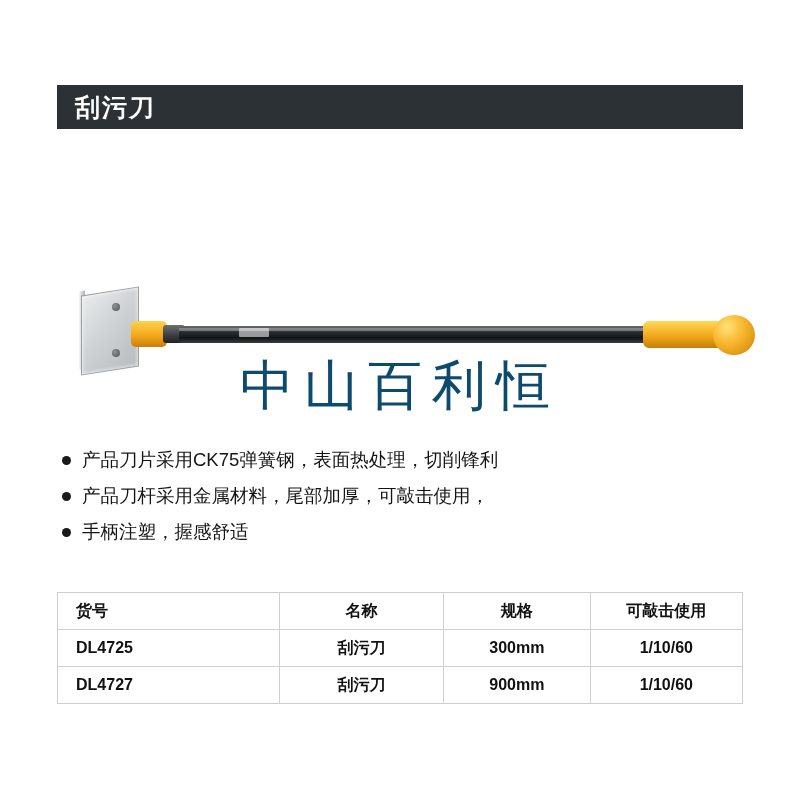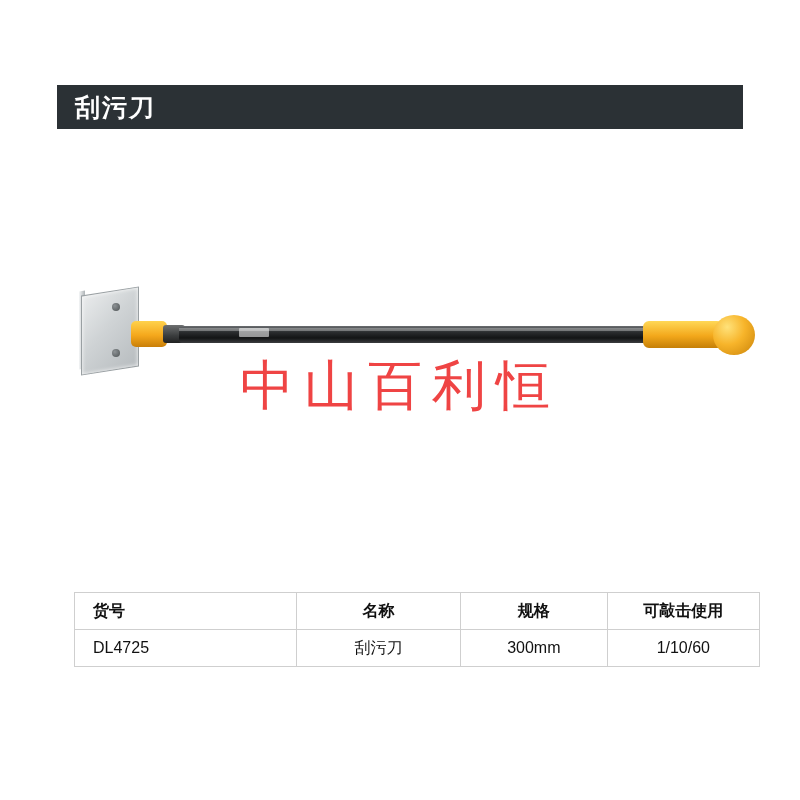"中山百利恒" .watermark { color: #ef4444 -> #0c4a6e }
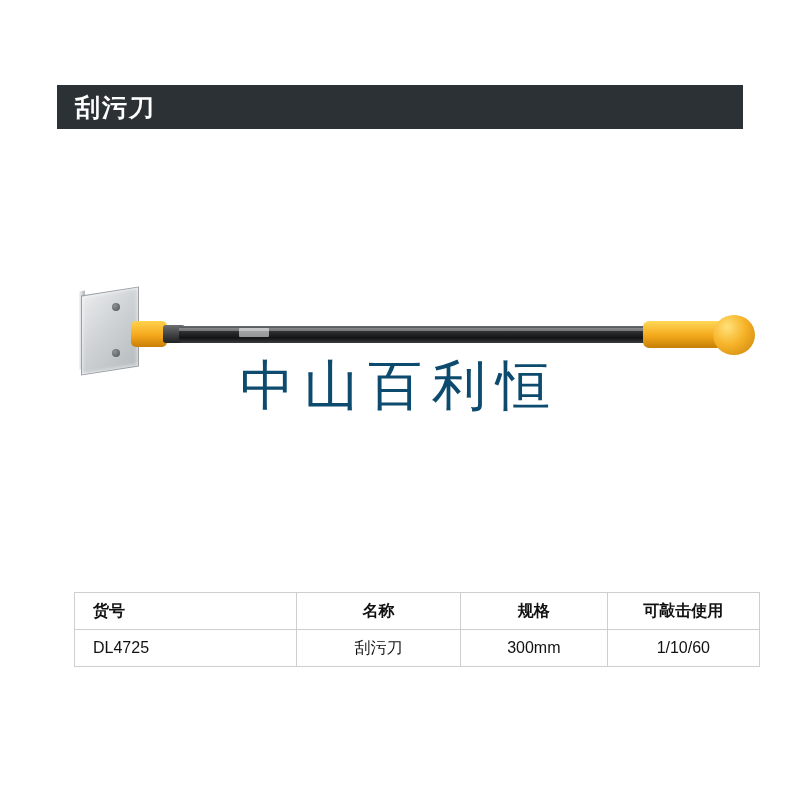"产品刀片采用CK75弹簧钢，表面热处理，切削锋利" div.features { html: none -> <div> <div> <span></span> <span>产品刀片采用CK75弹簧钢，表面热处理，切削锋利</span> </div> <div> <span></span> <span>产品刀杆采用金属材料，尾部加厚，可敲击使用，</span> </div> <div> <span></span> <span>手柄注塑，握感舒适</span> </div> </div> }
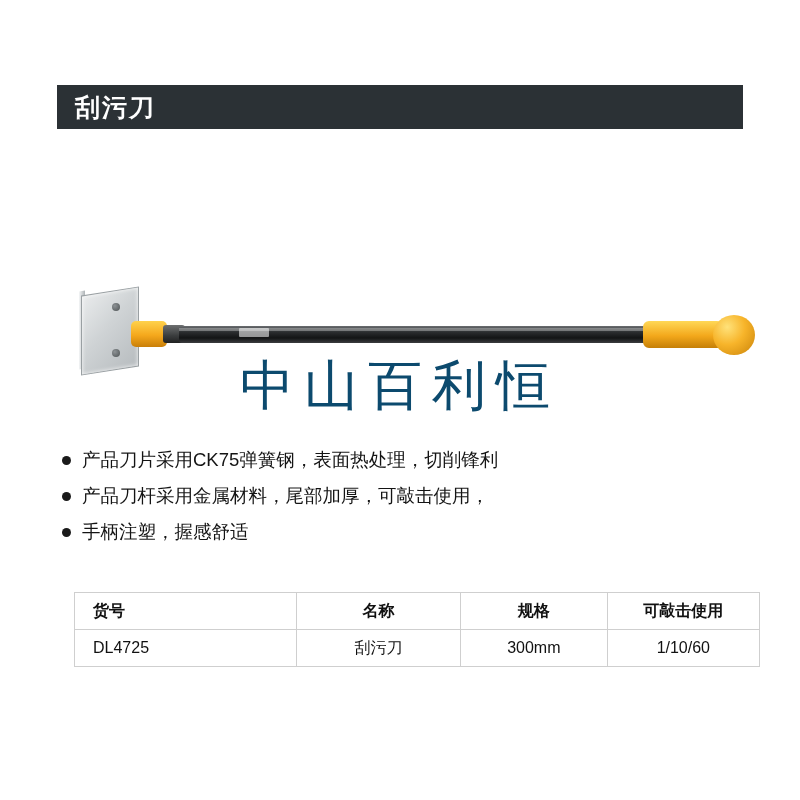"货号" .spec-table { left: 74px -> 57px }
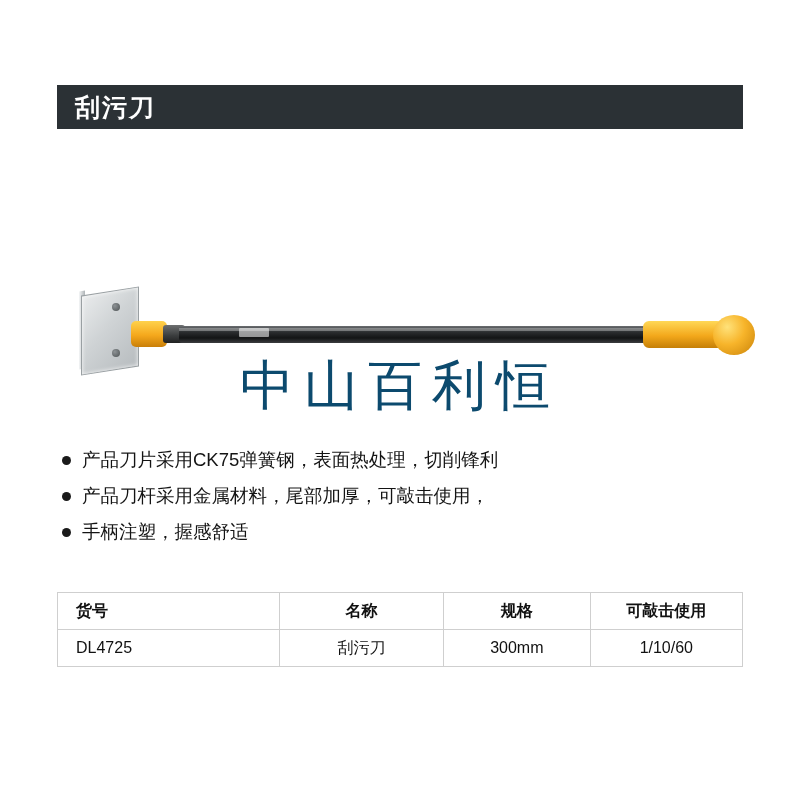"DL4725" .spec-table th, .spec-table td { font-weight: normal -> bold }
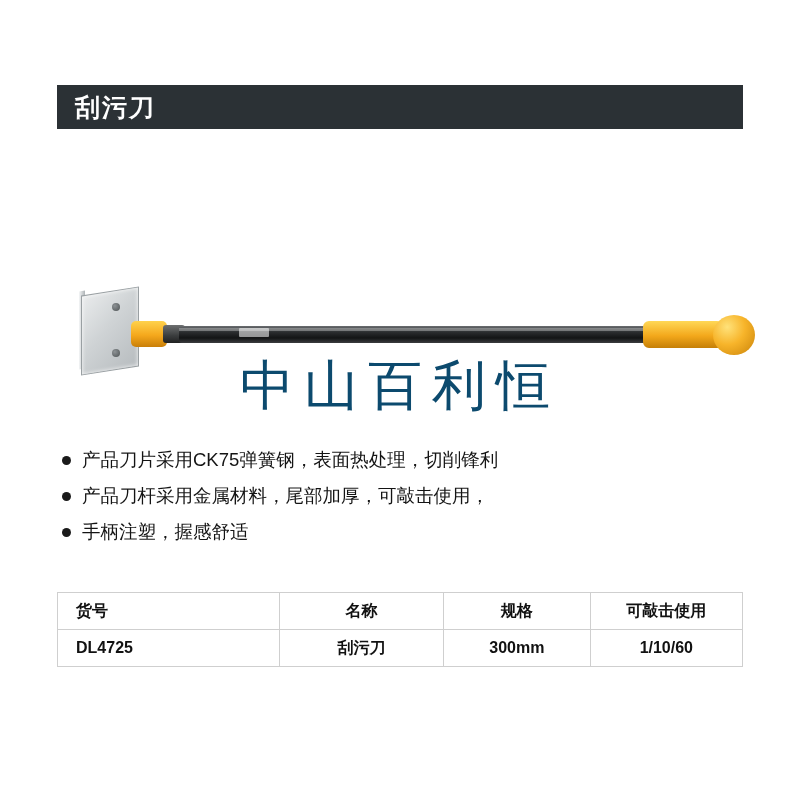"DL4727" tr { html: none -> <tr> <td>DL4727</td> <td>刮污刀</td> <td>900mm</td> <td>1/10/60</td> </tr> }
